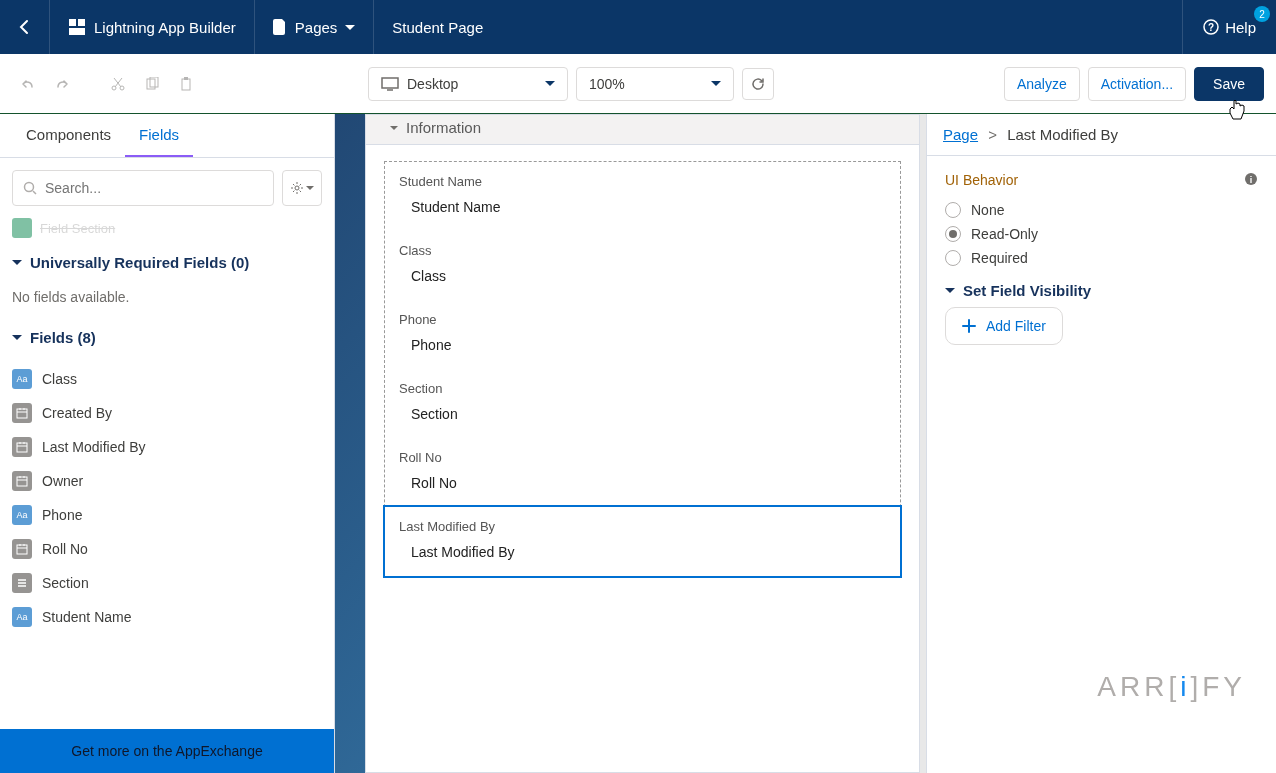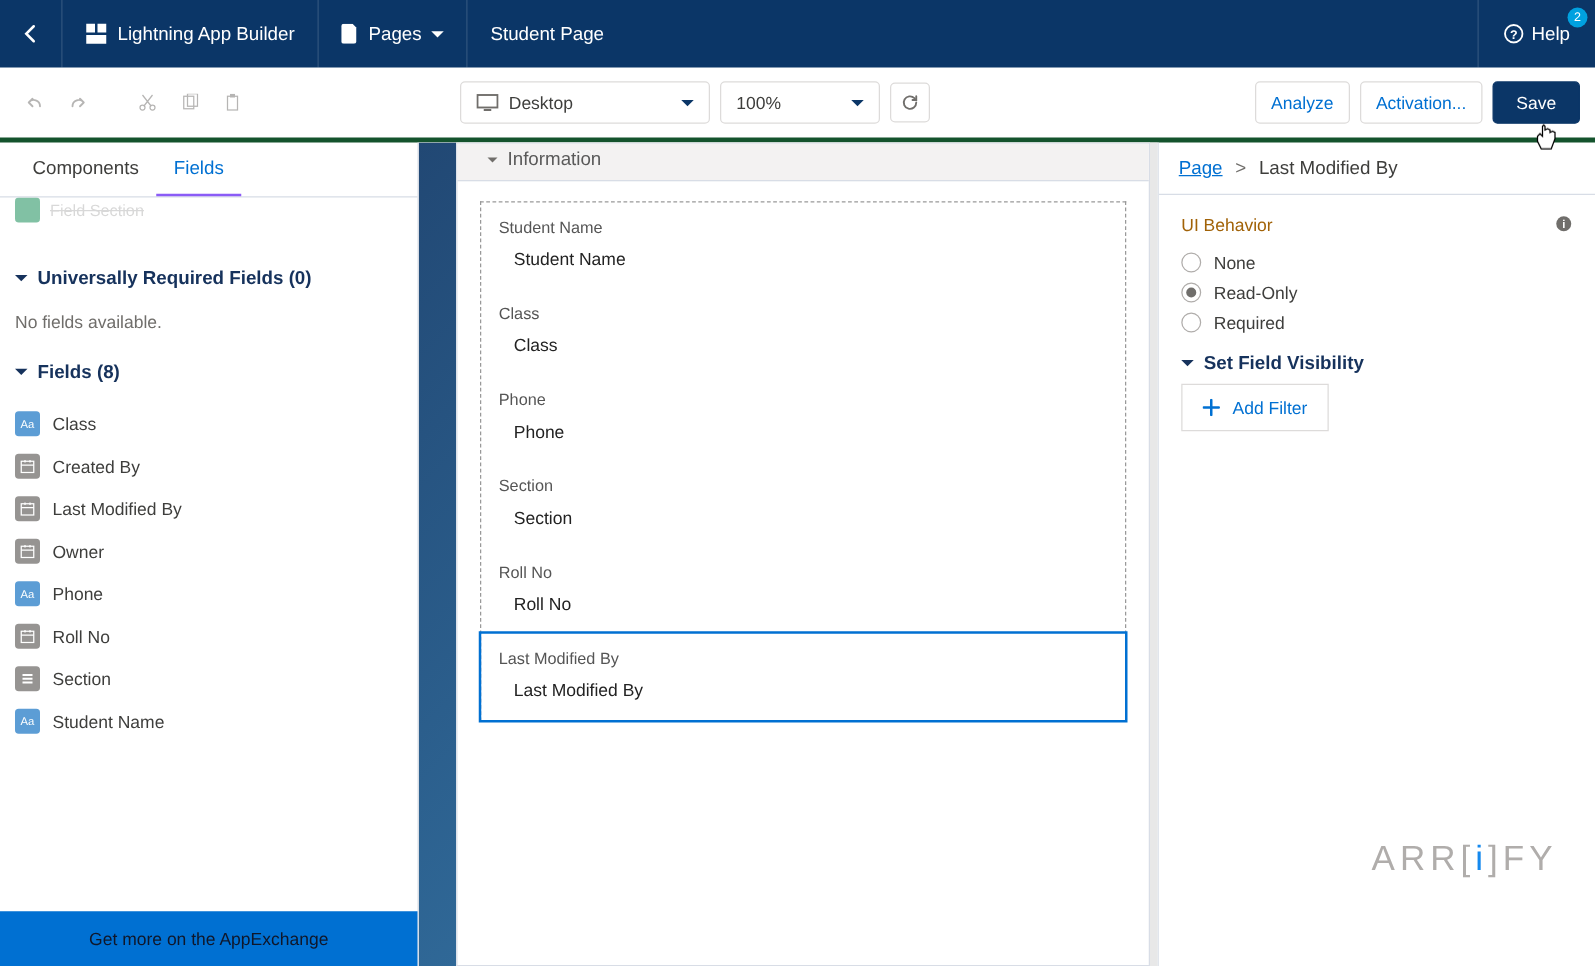"Desktop" .toolbar { border-bottom: 4px solid #14532d -> 1px solid #14532d }
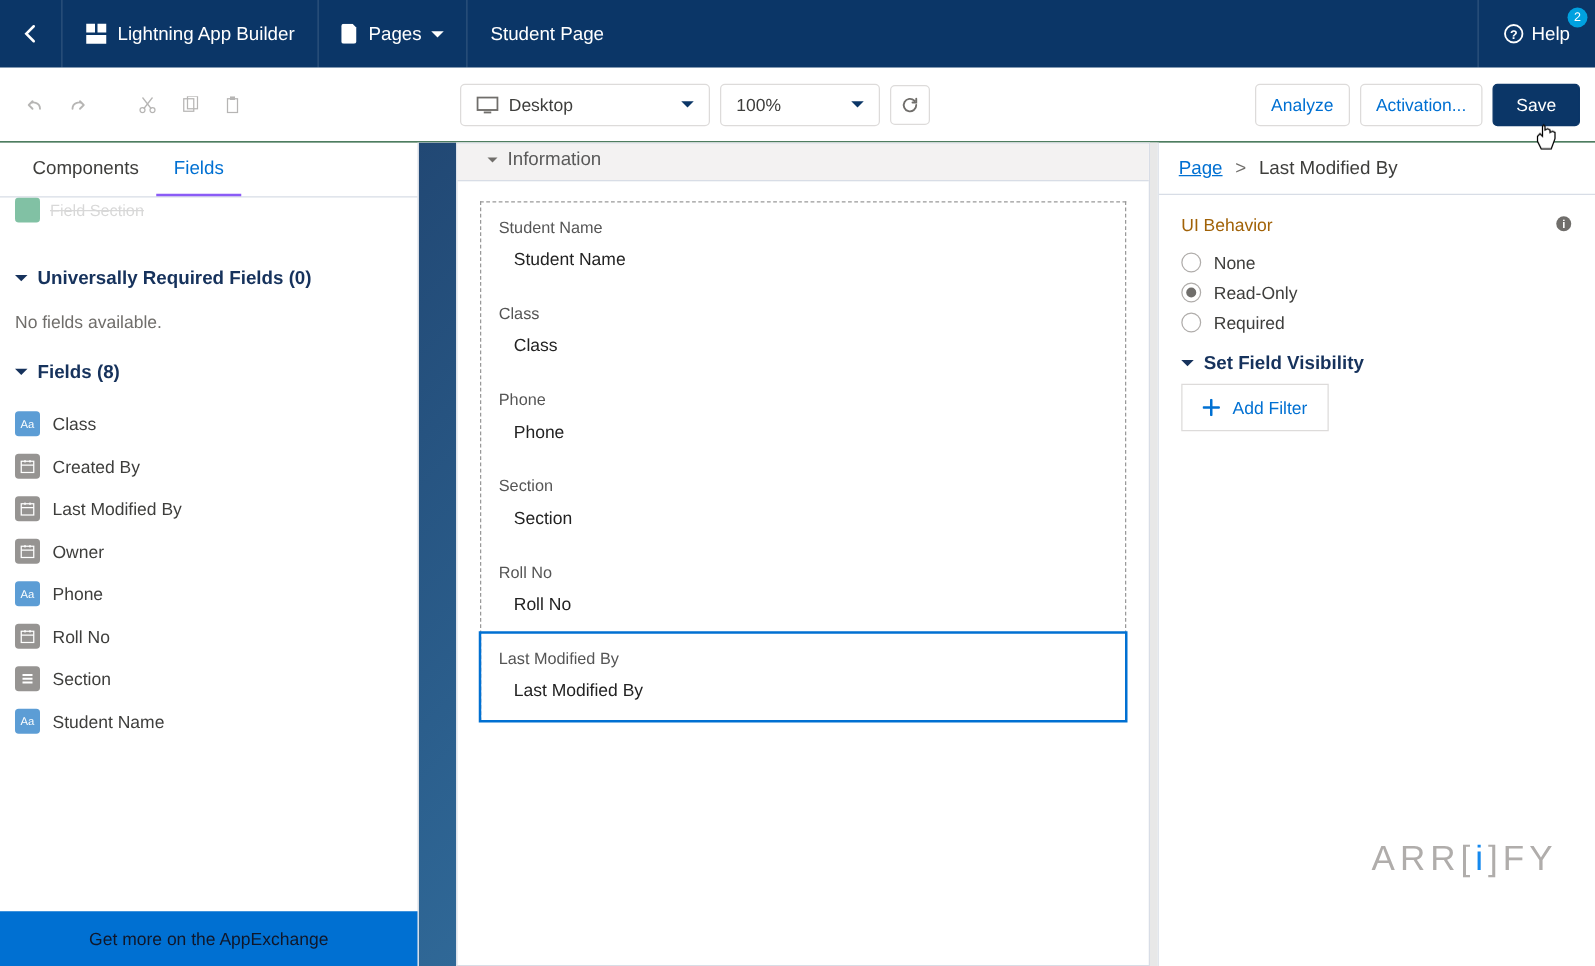"100%" .zoom-select { width: 128px -> 158px }
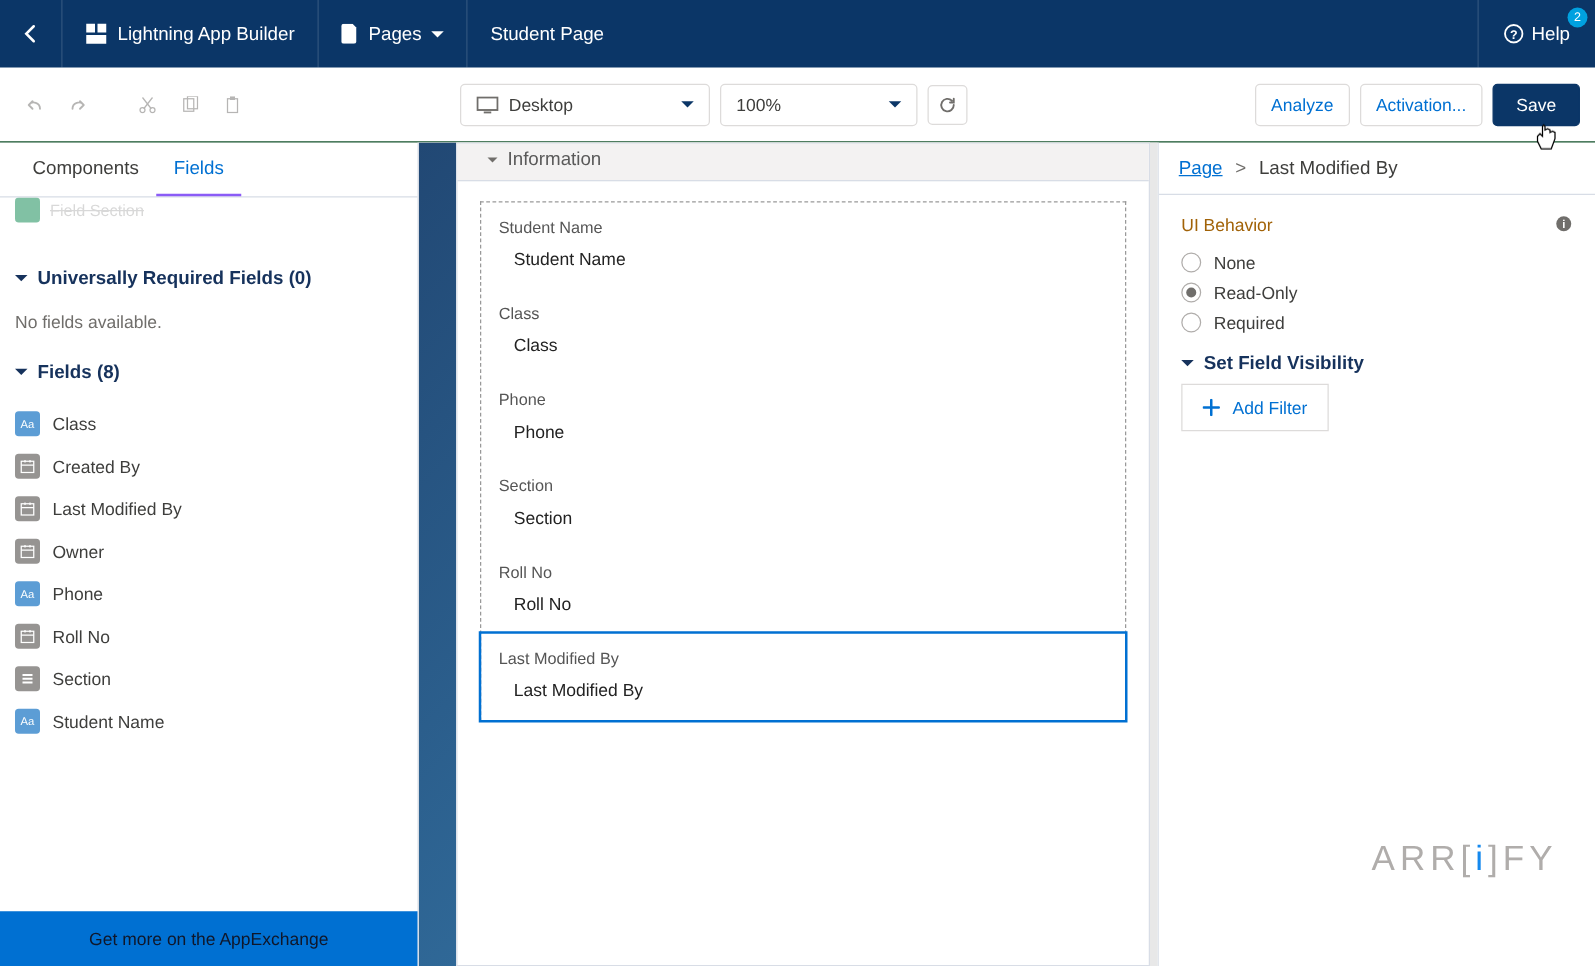"Search..." div.search-row { html: none -> <div> <div> <svg> <circle></circle> <path></path> </svg> <input> </div> <div> <svg> <circle></circle> <path></path> </svg> <span></span> </div> </div> }
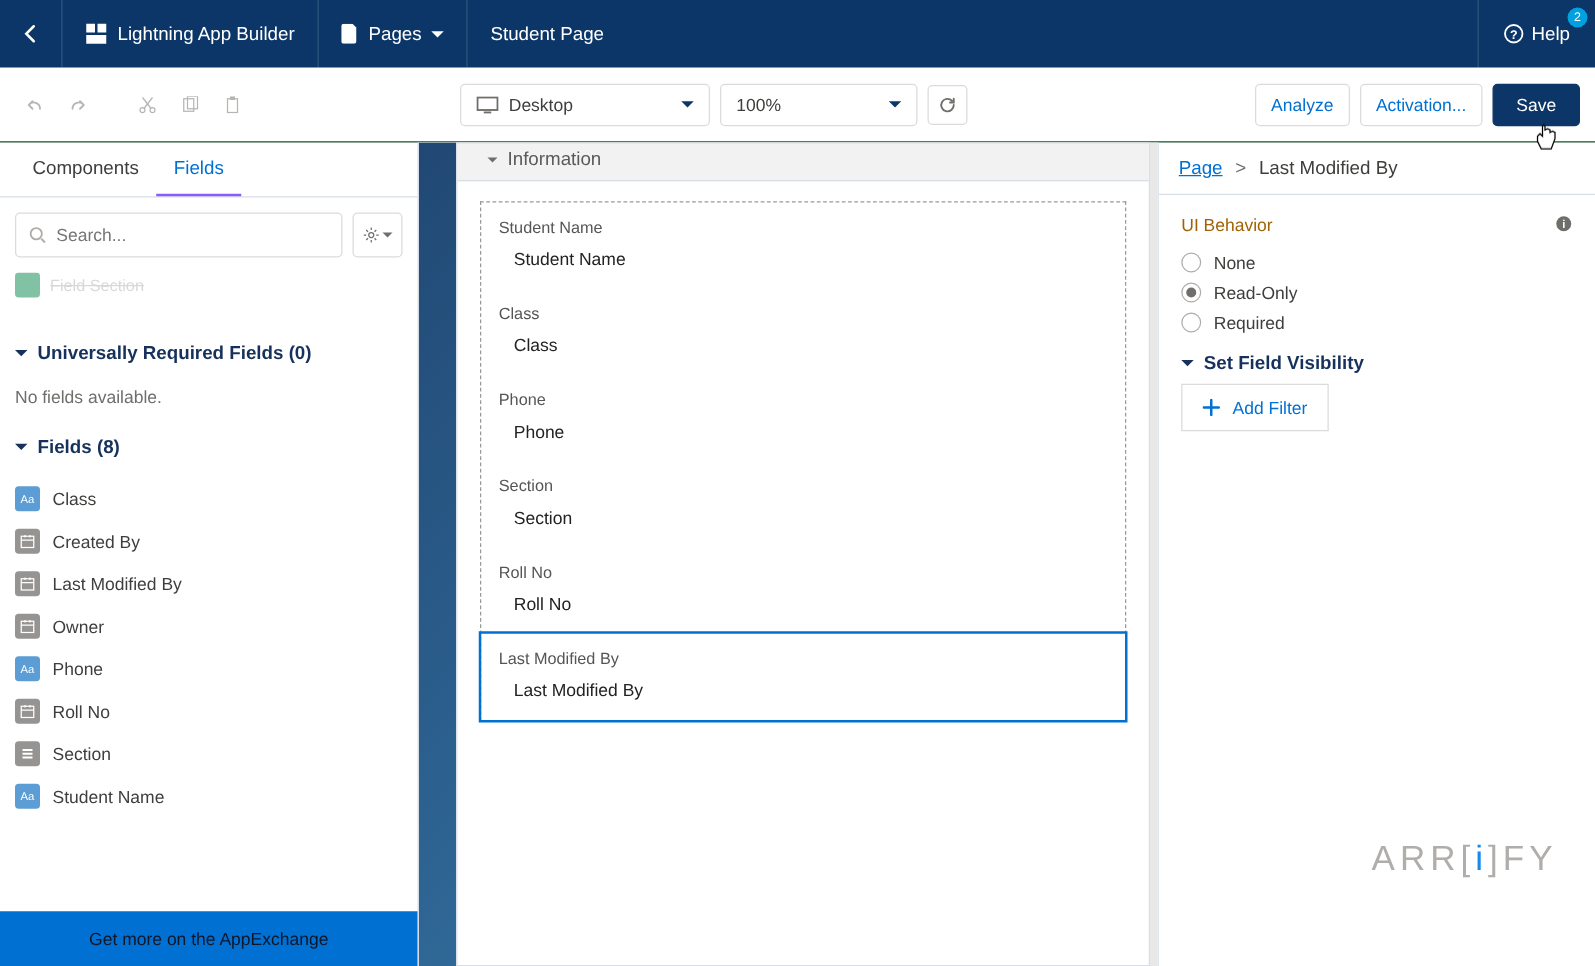"Field Section" .fs-remnant { margin-bottom: 20px -> none }
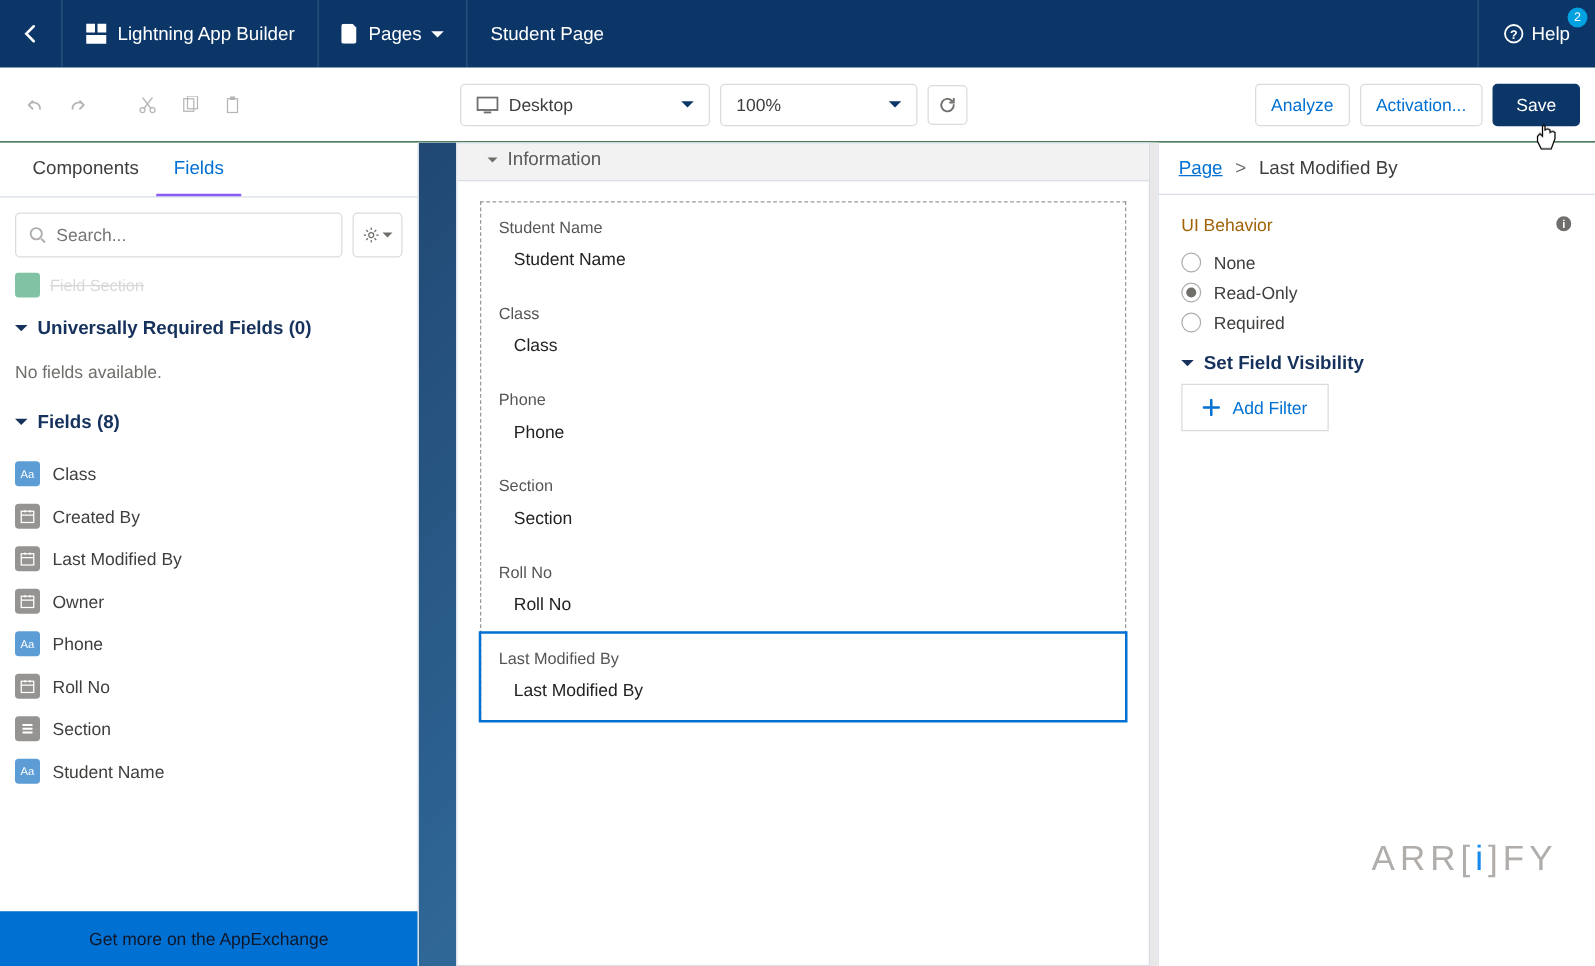"Add Filter" .add-filter { border-radius: 0 -> 10px }
